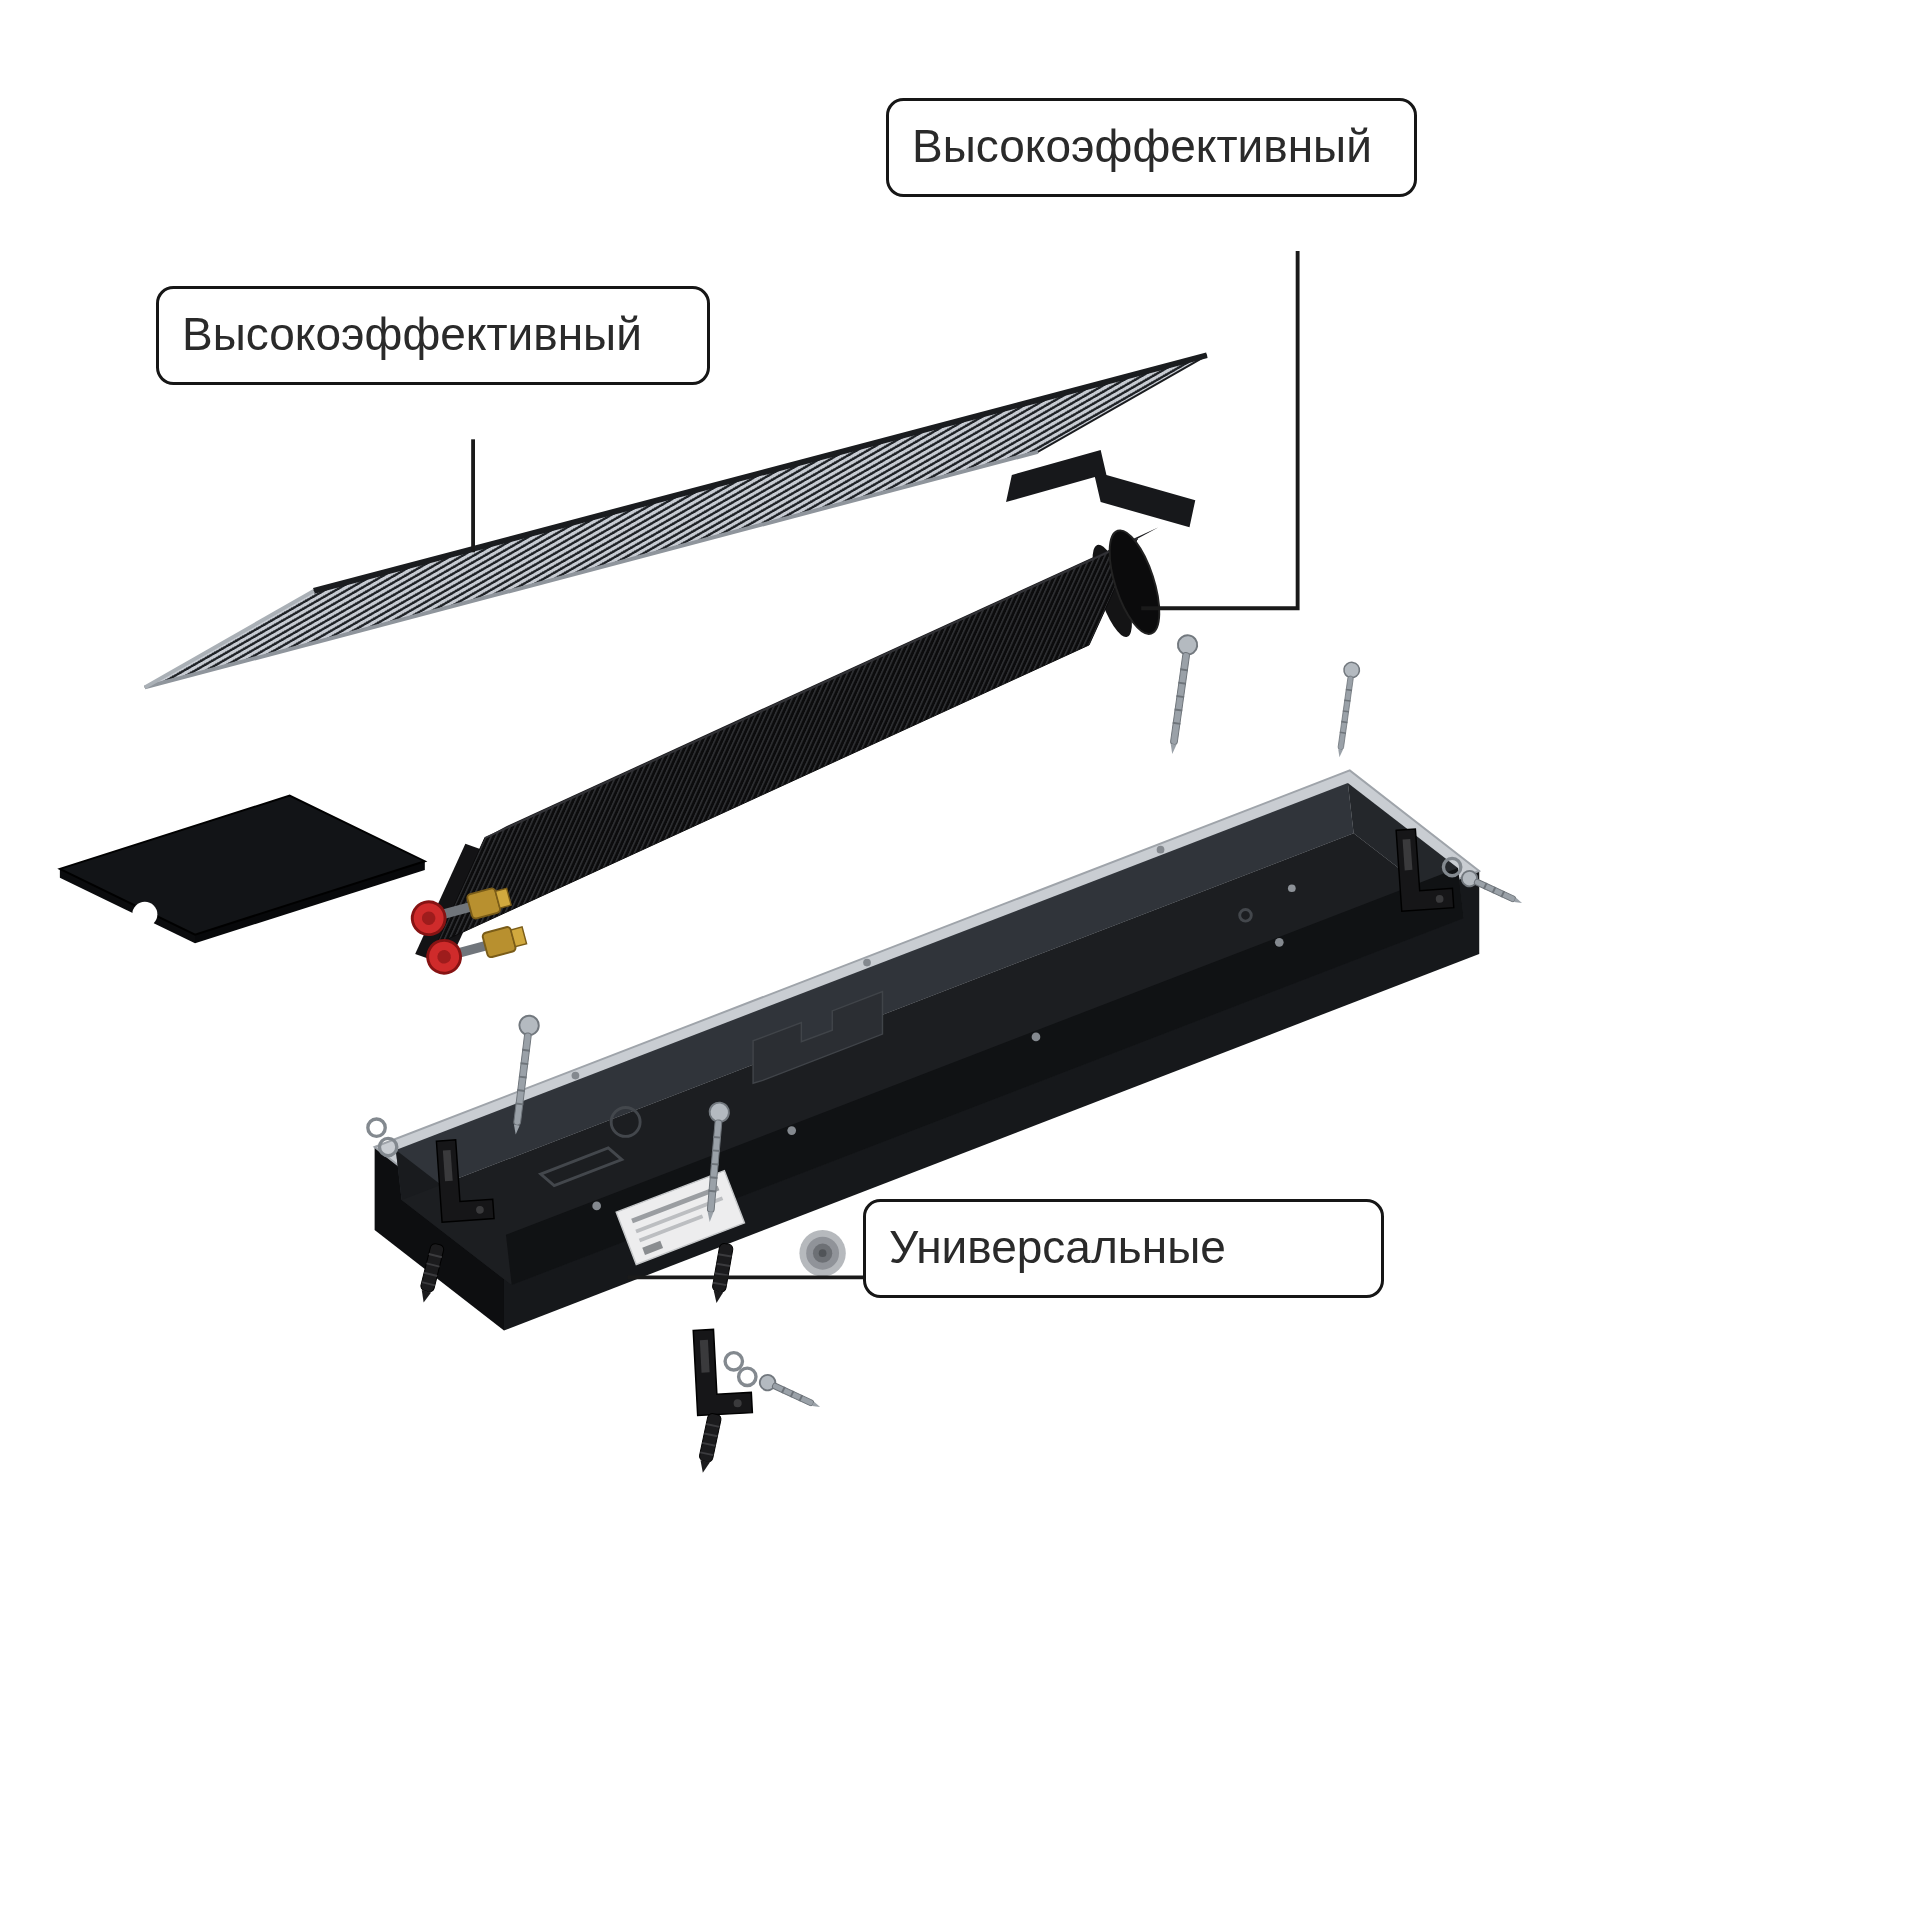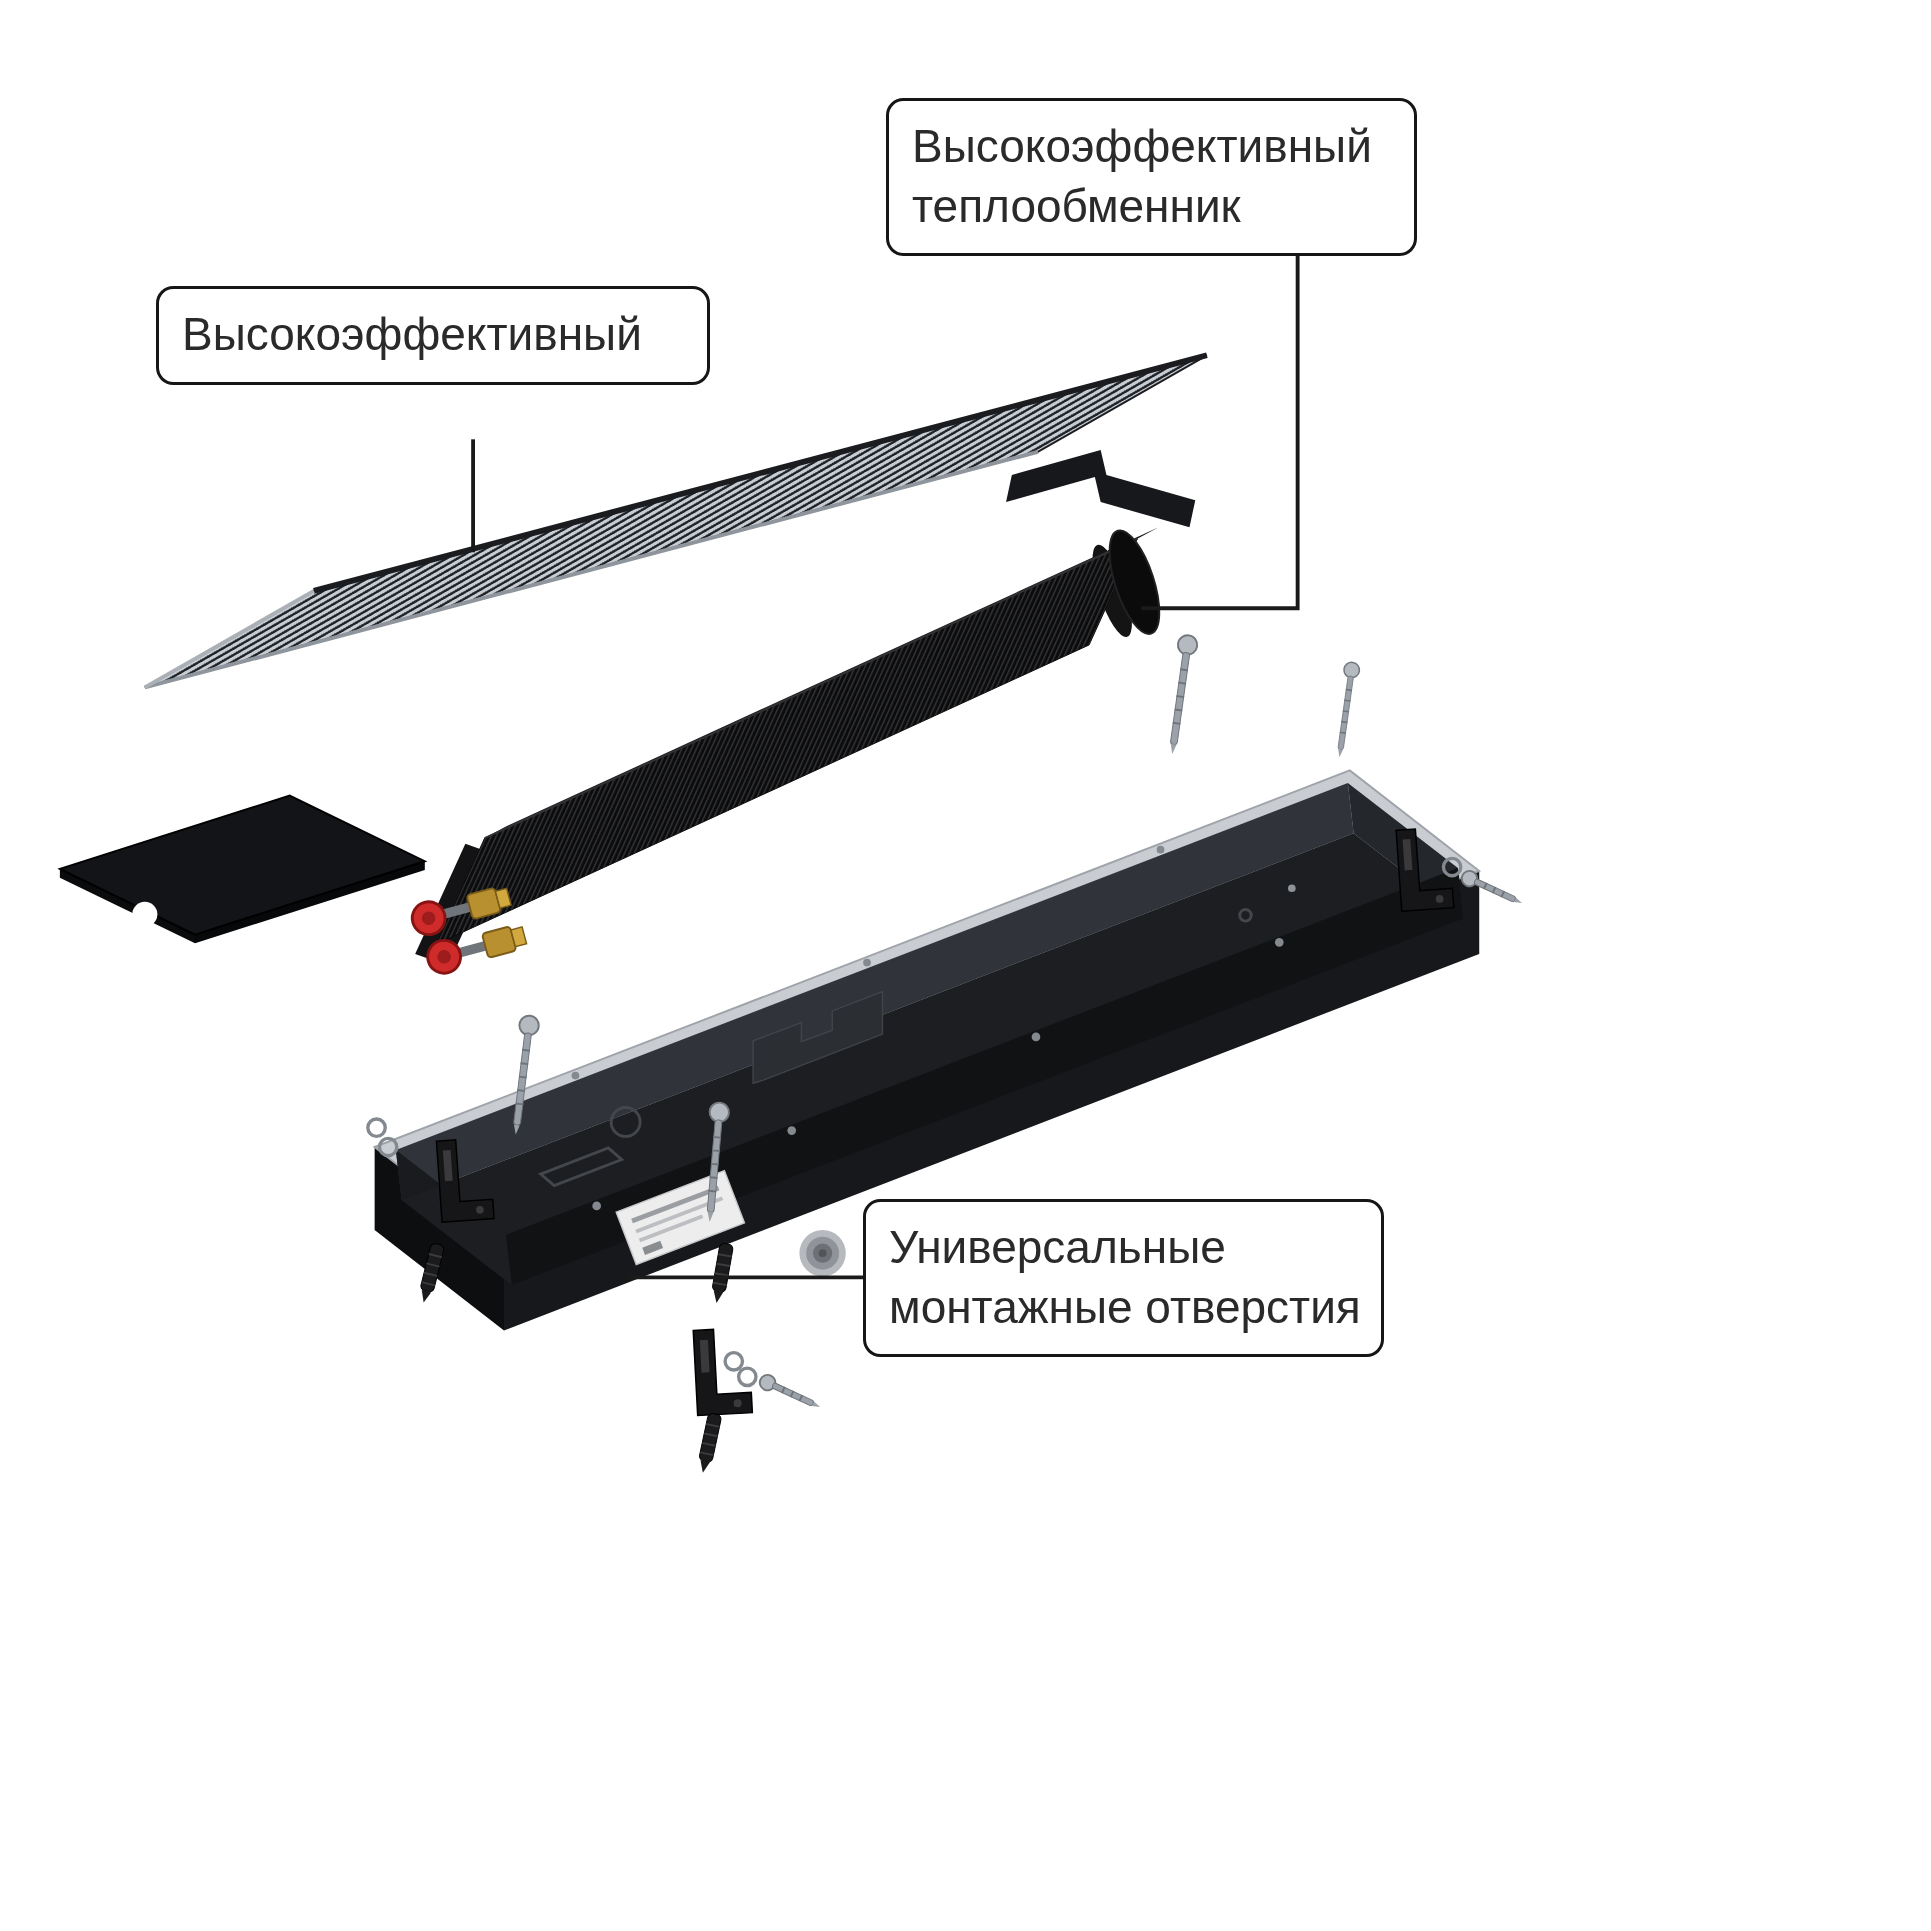"теплообменник" span.line { html: <span>теплообменник</span> -> none }
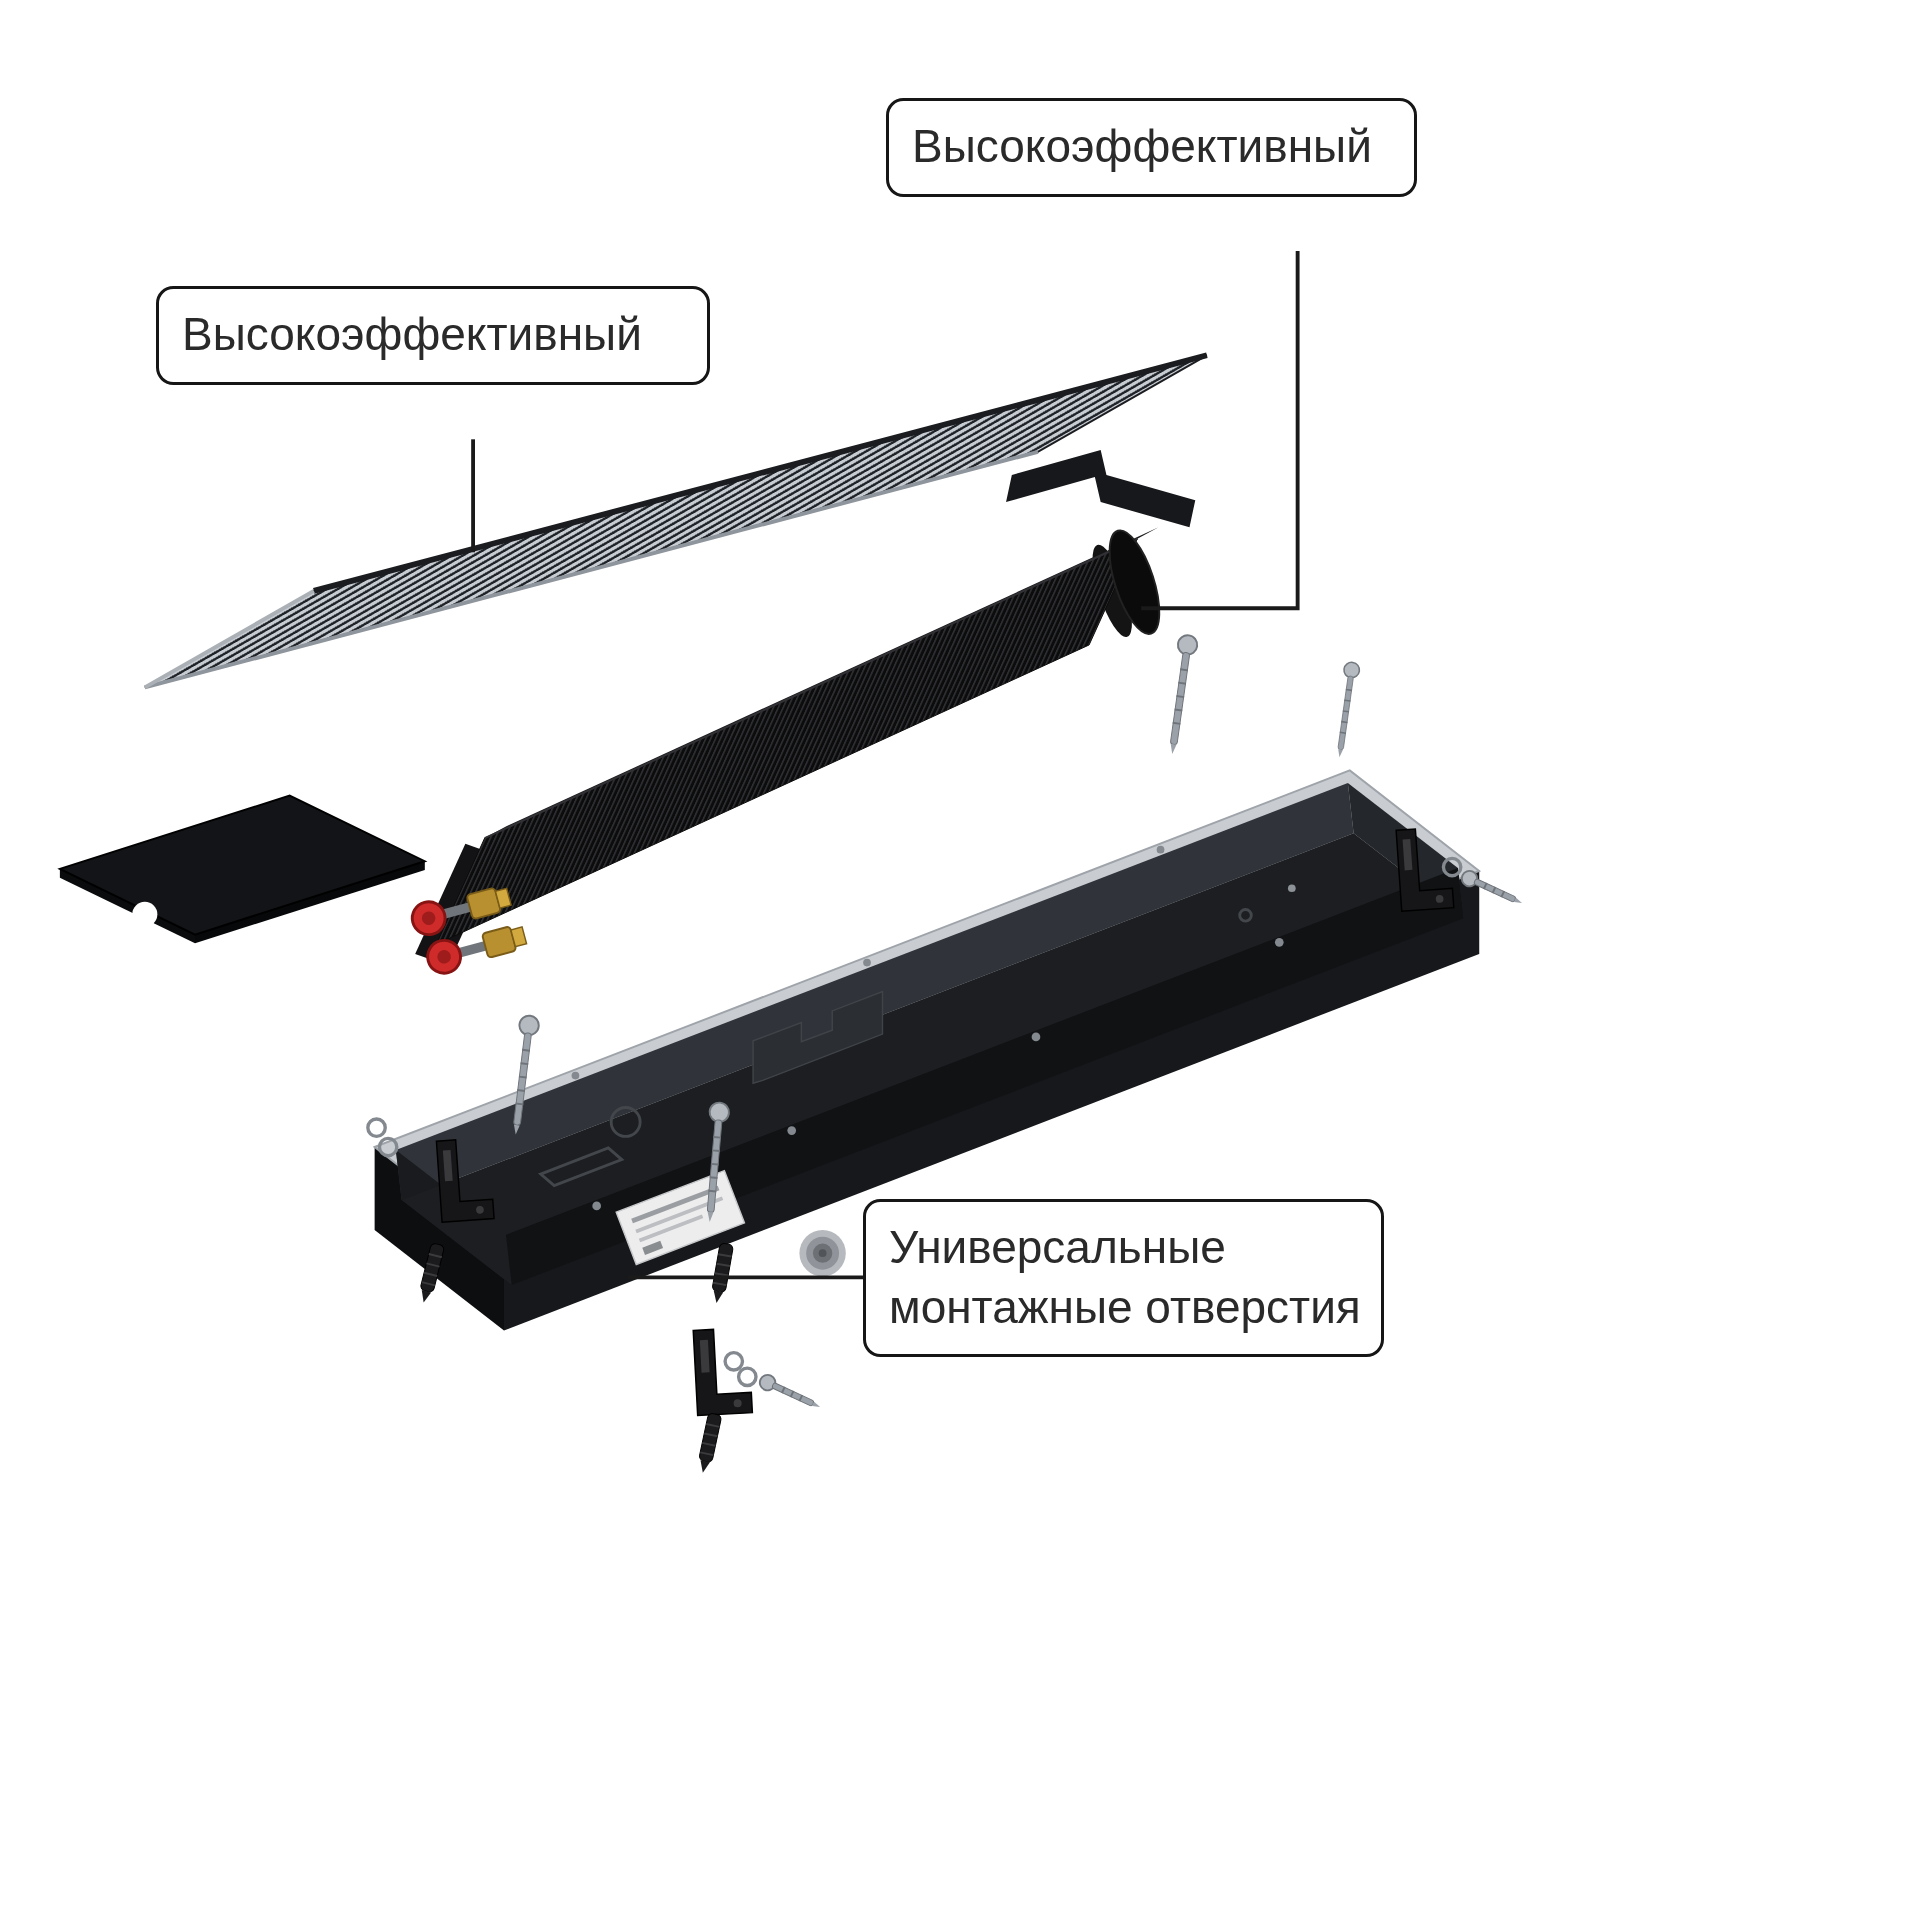"монтажные отверстия" span.line { html: <span>монтажные отверстия</span> -> none }
